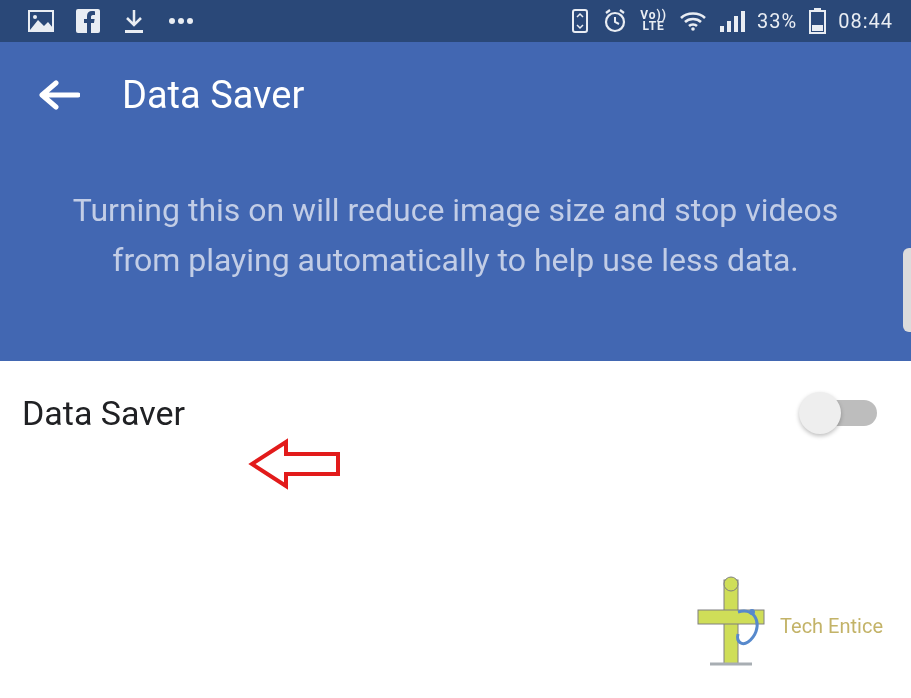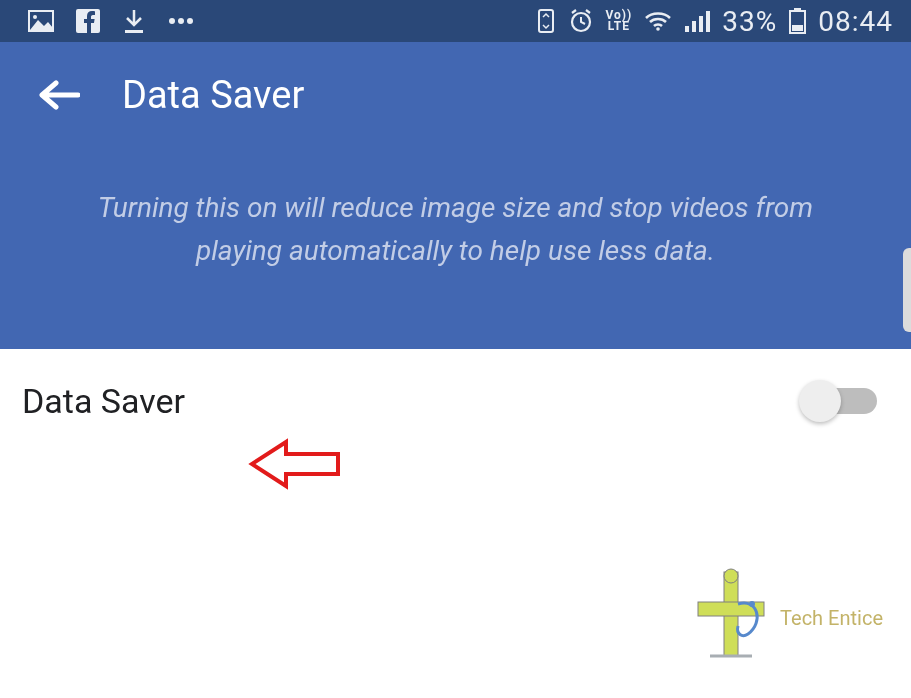"33%" .sb-text { font-size: 28px -> 20px }
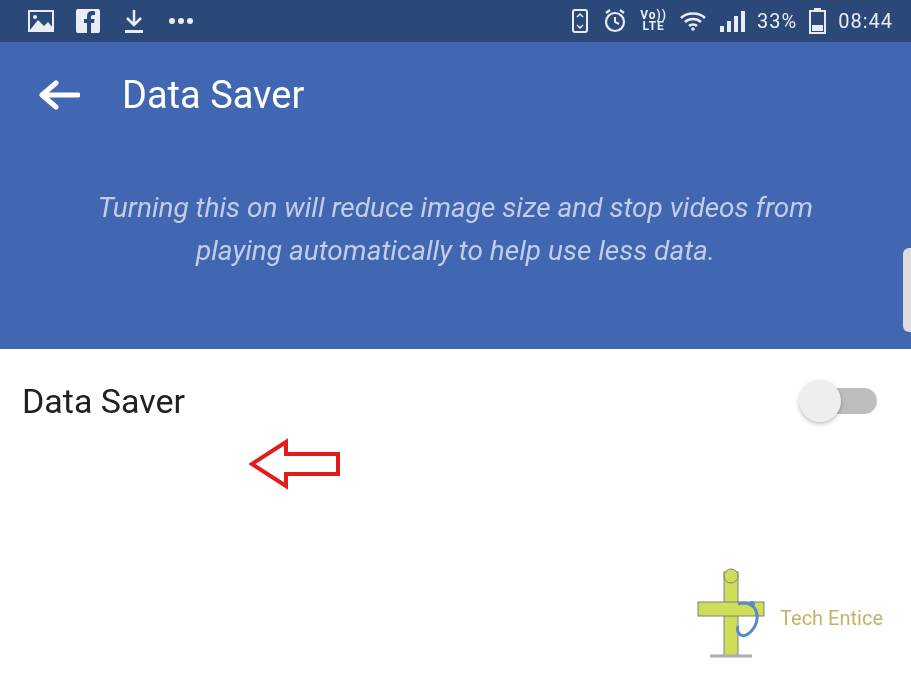"Turning this on will reduce" .description-text { font-size: 28px -> 32px; font-style: italic -> none }
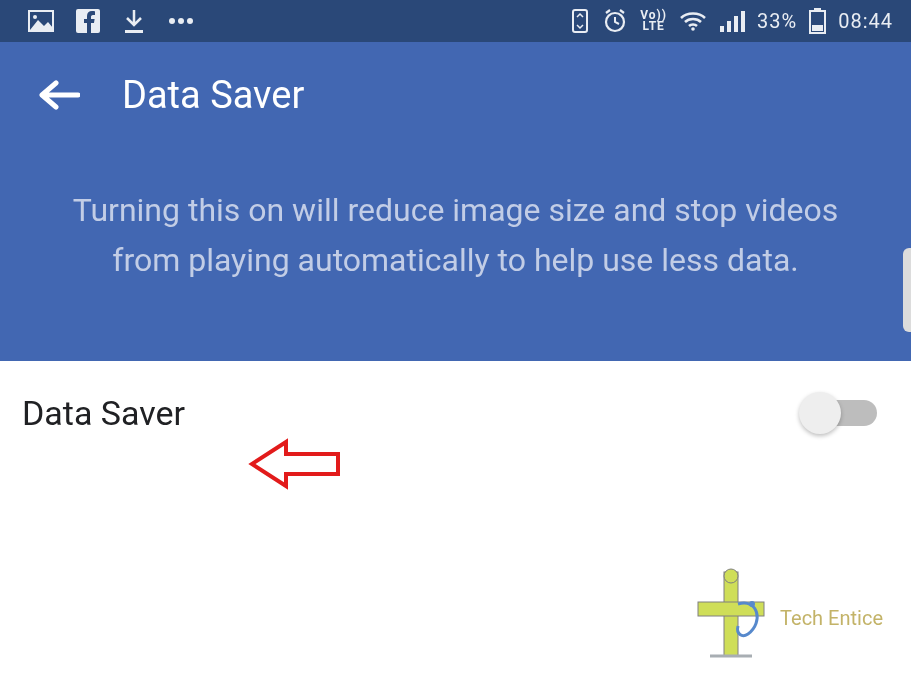"Tech Entice" .watermark { bottom: 30px -> 22px }
